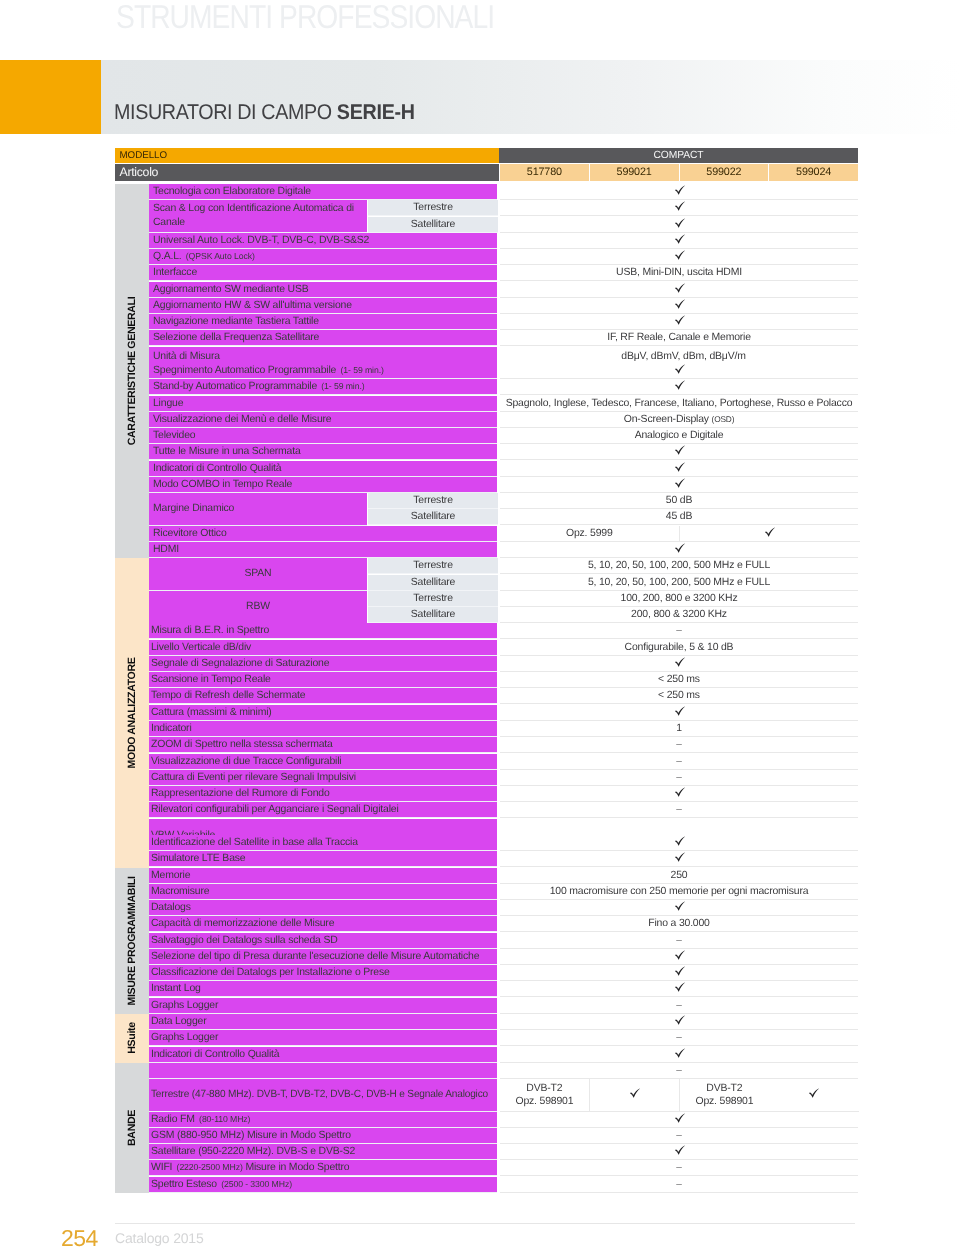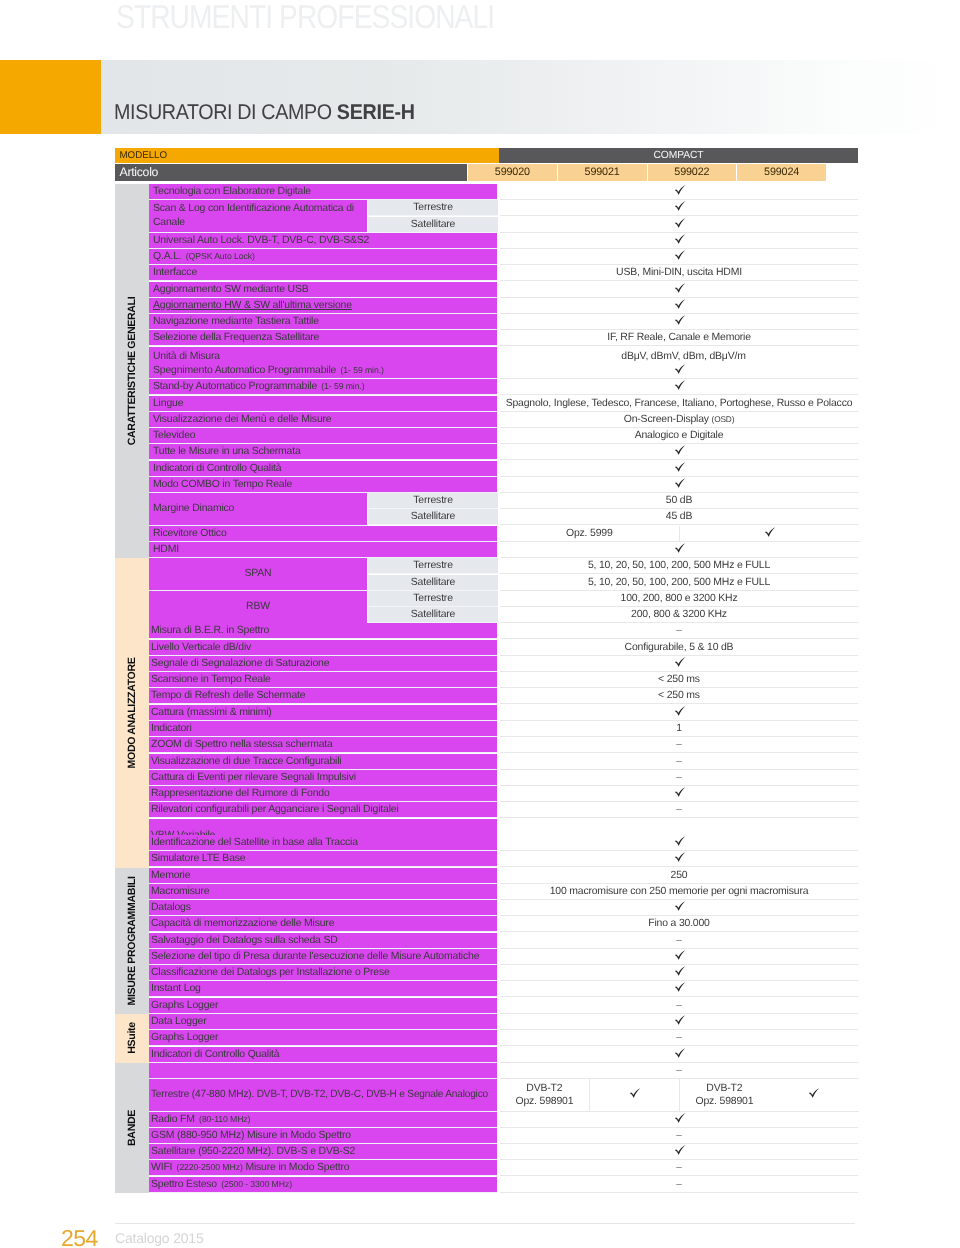"Articolo" .articolo .a1 { width: 352px -> 384px }
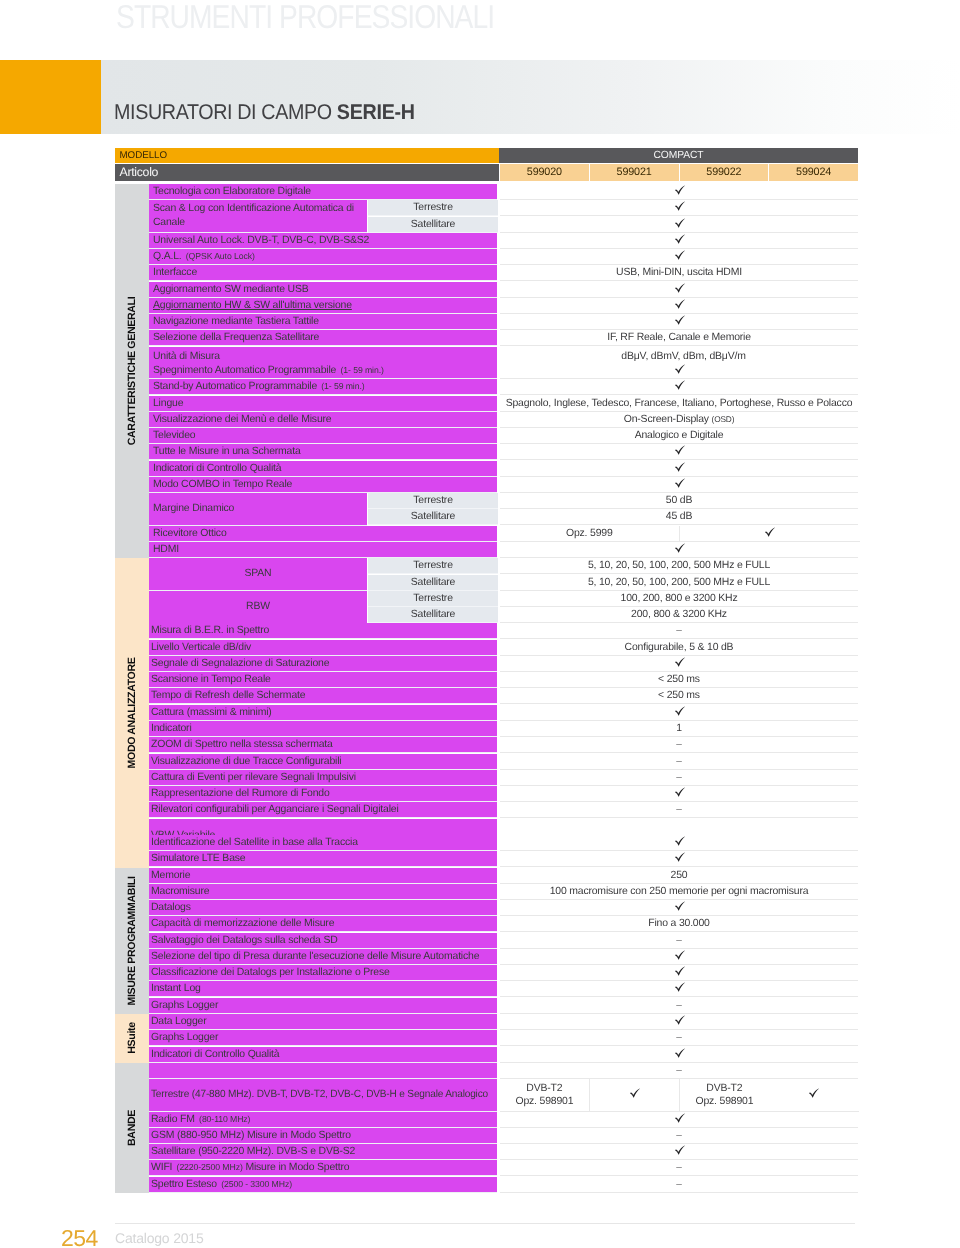"599020" div.ac { text: 599020 -> 517780 }
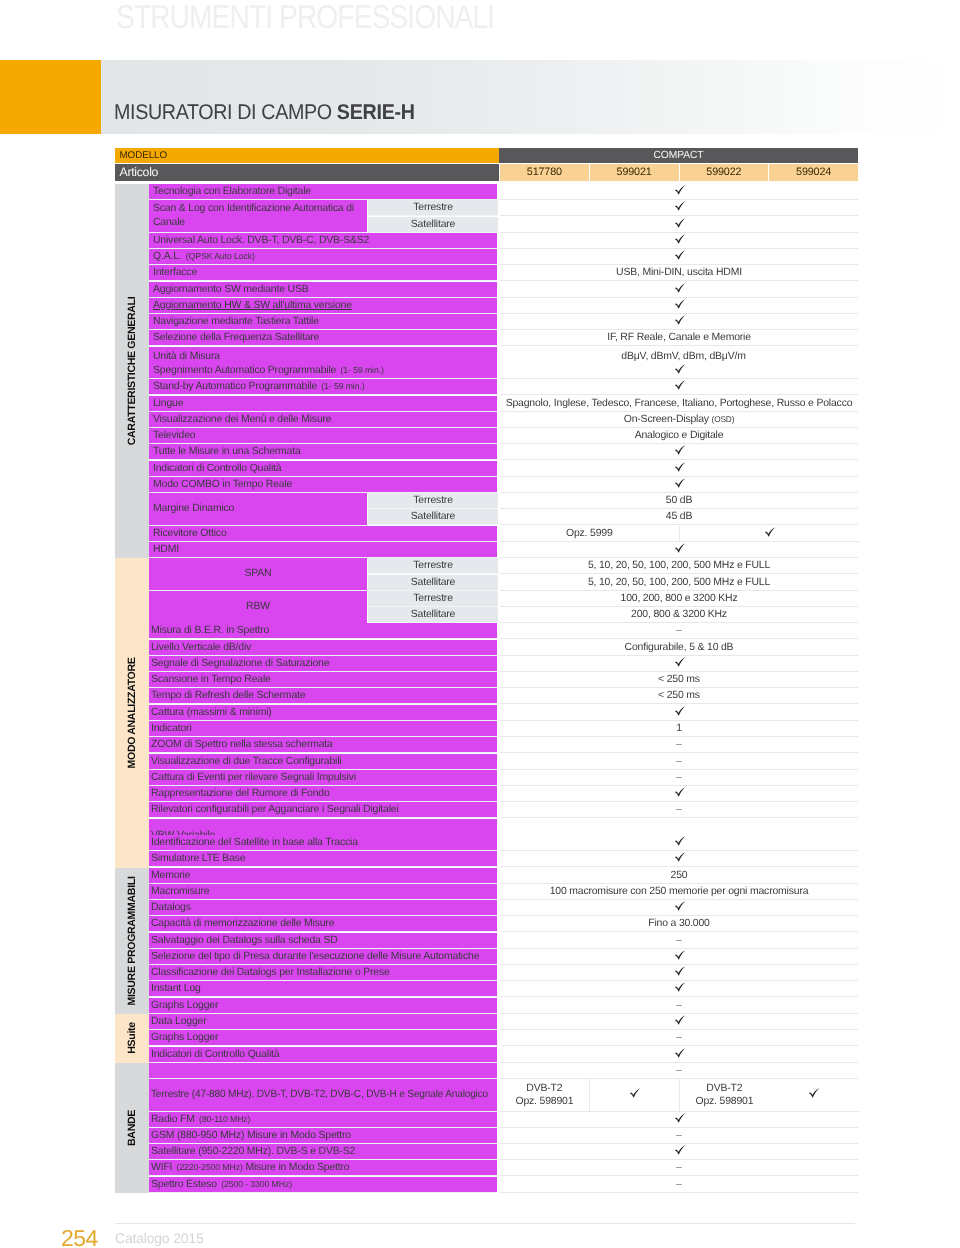"Aggiornamento HW & SW all'ultima" span { text-decoration: underline -> none }
